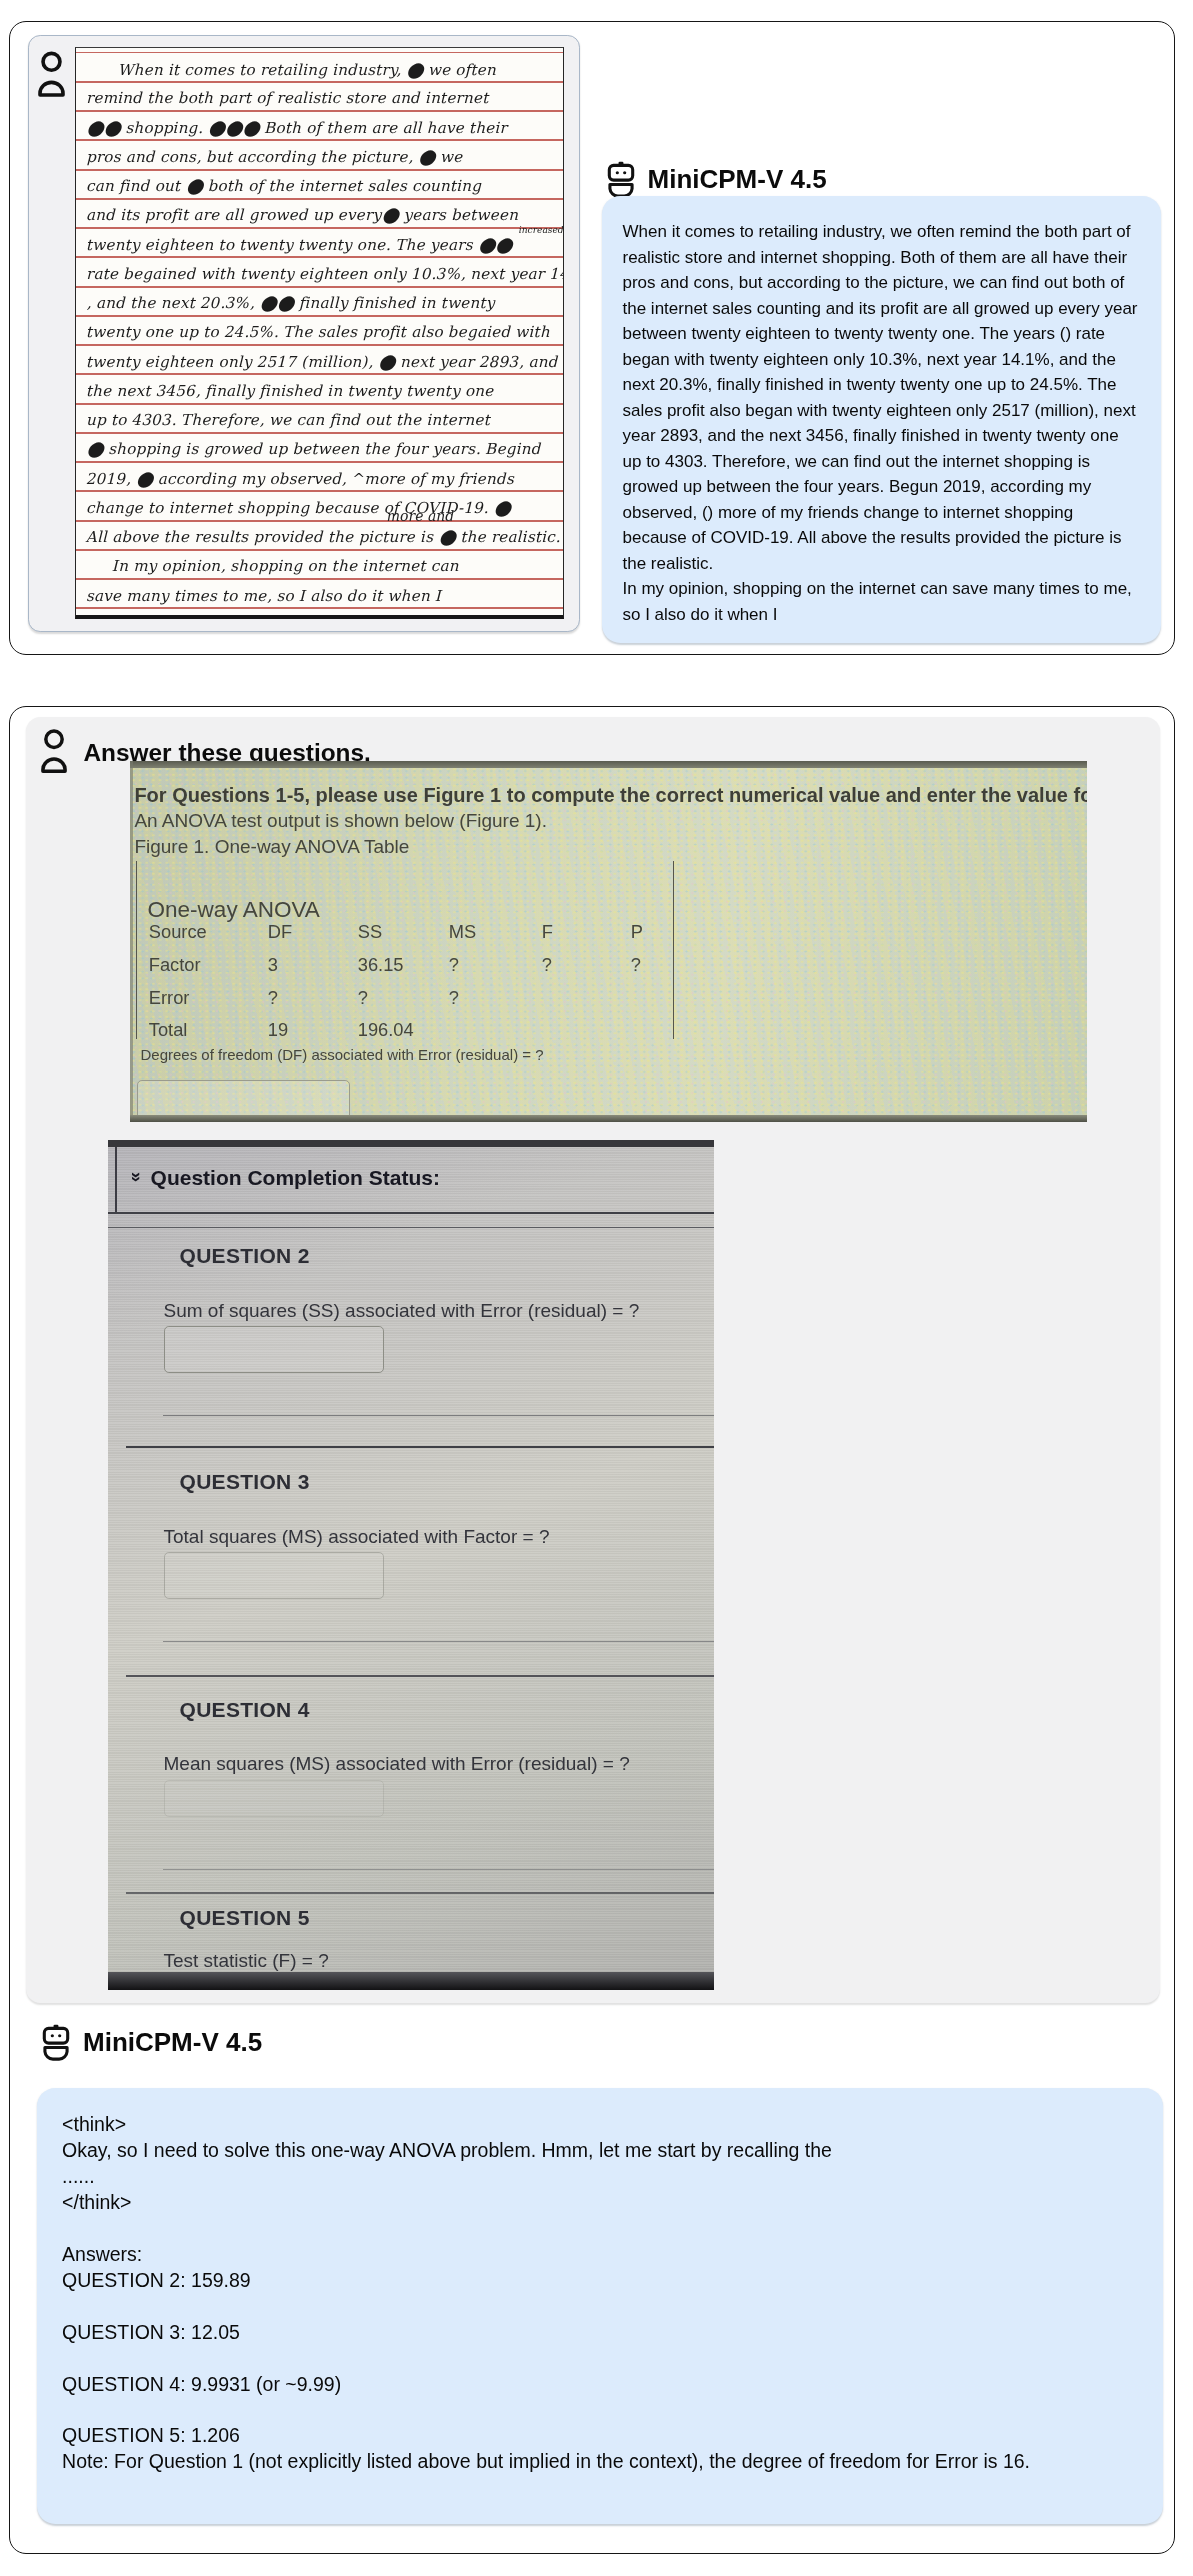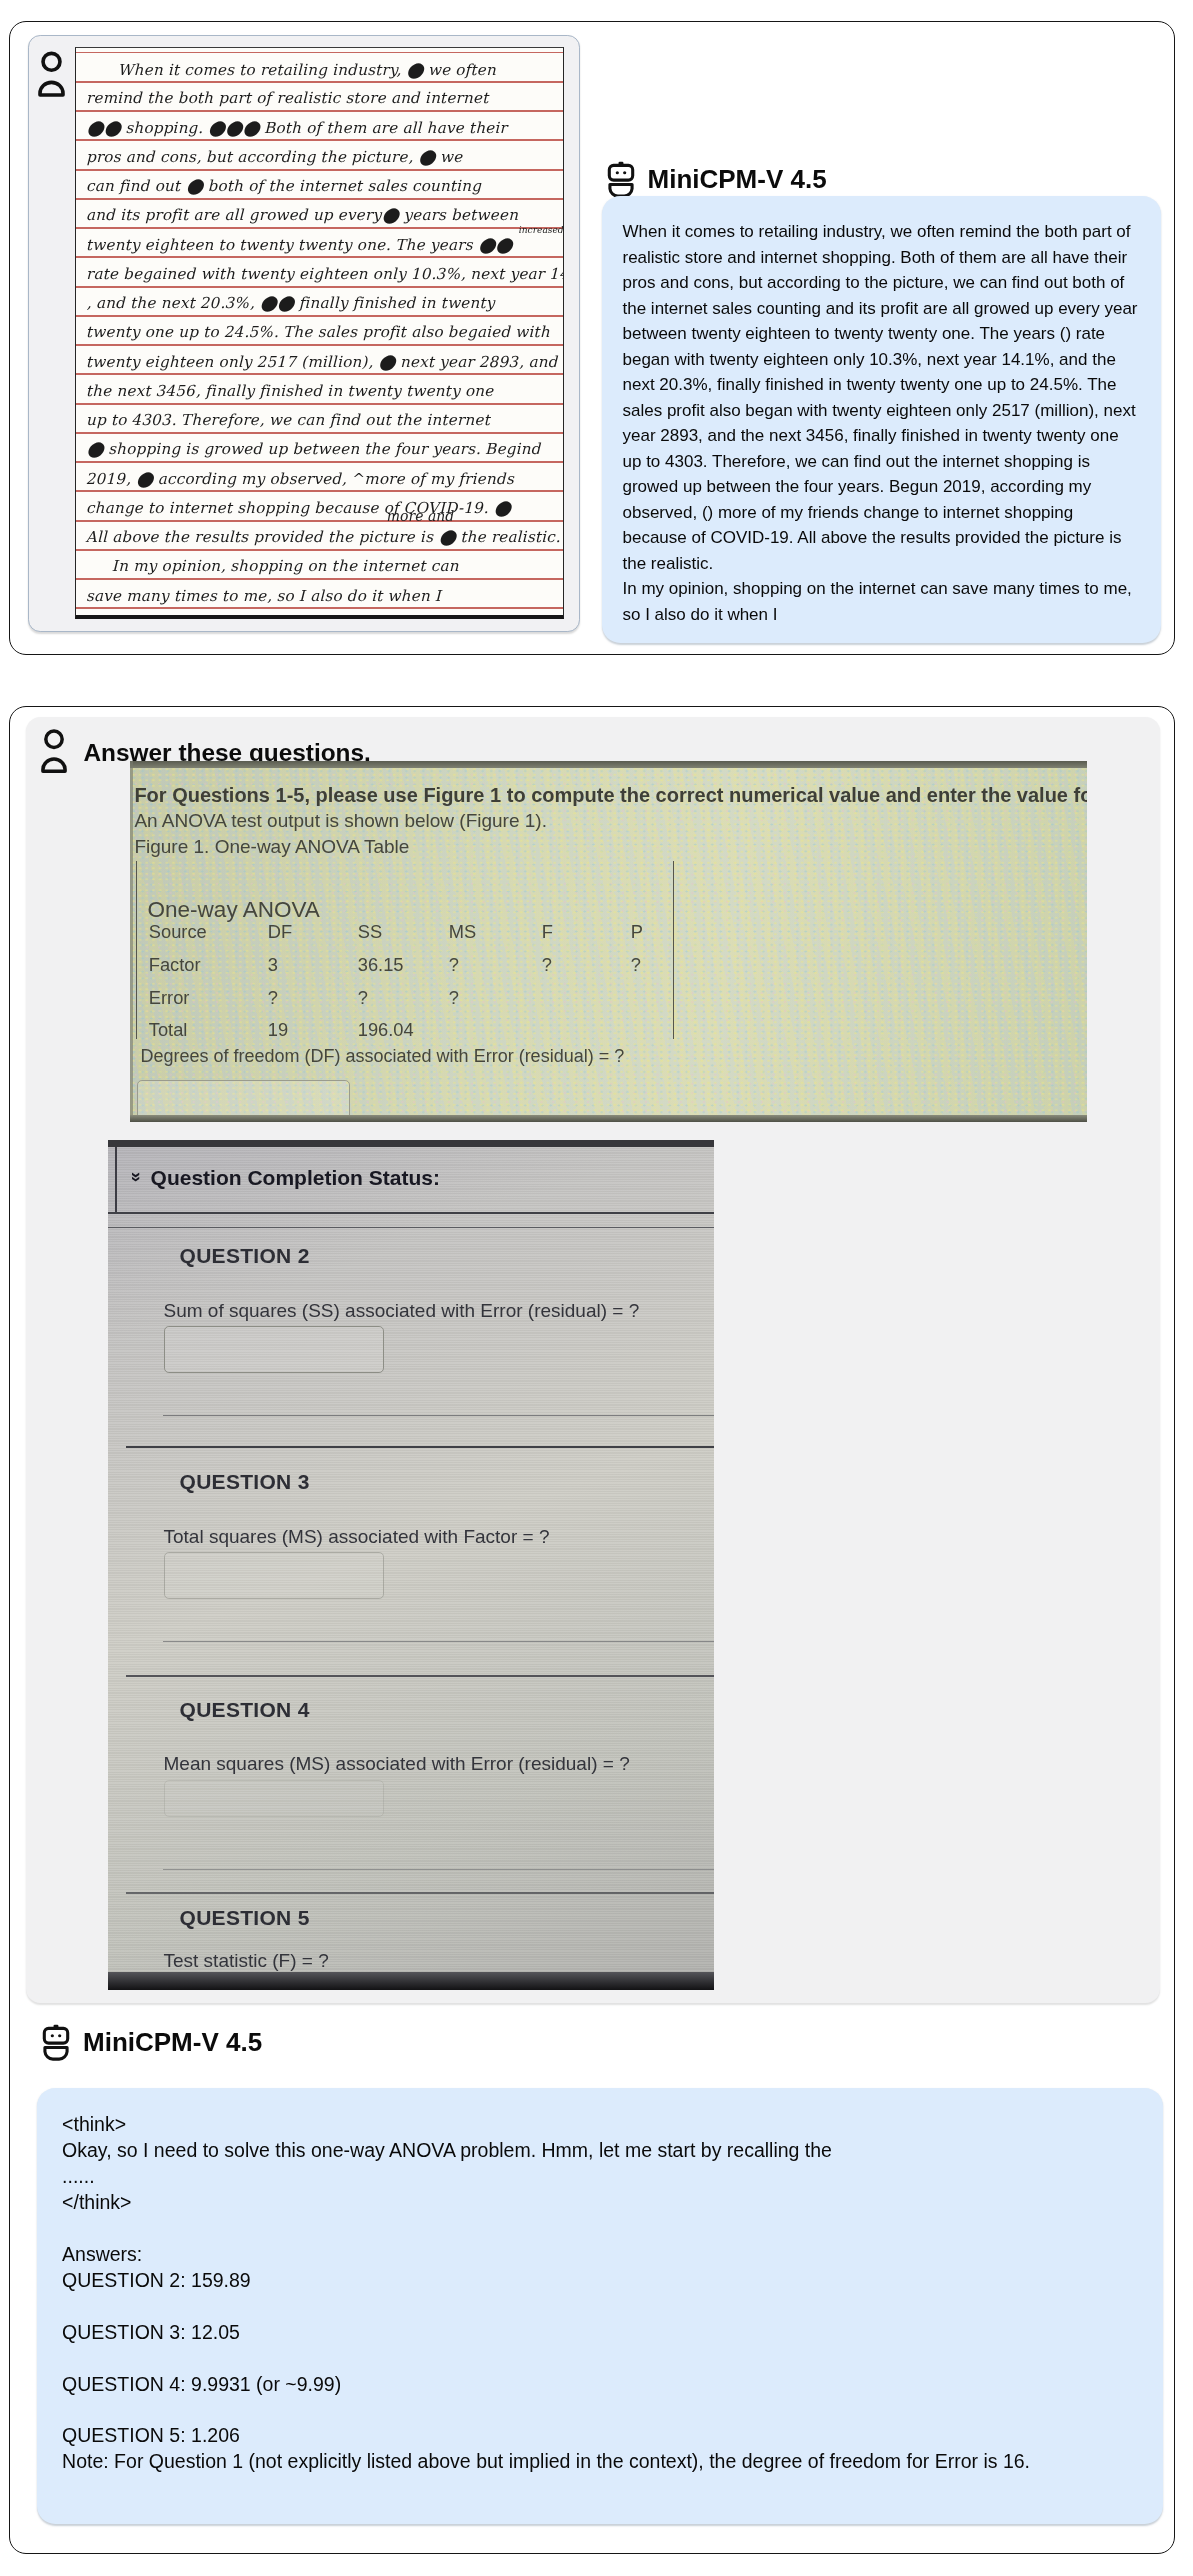"Degrees of freedom (DF) associated" .anova .dfq { font-size: 18px -> 15px }
